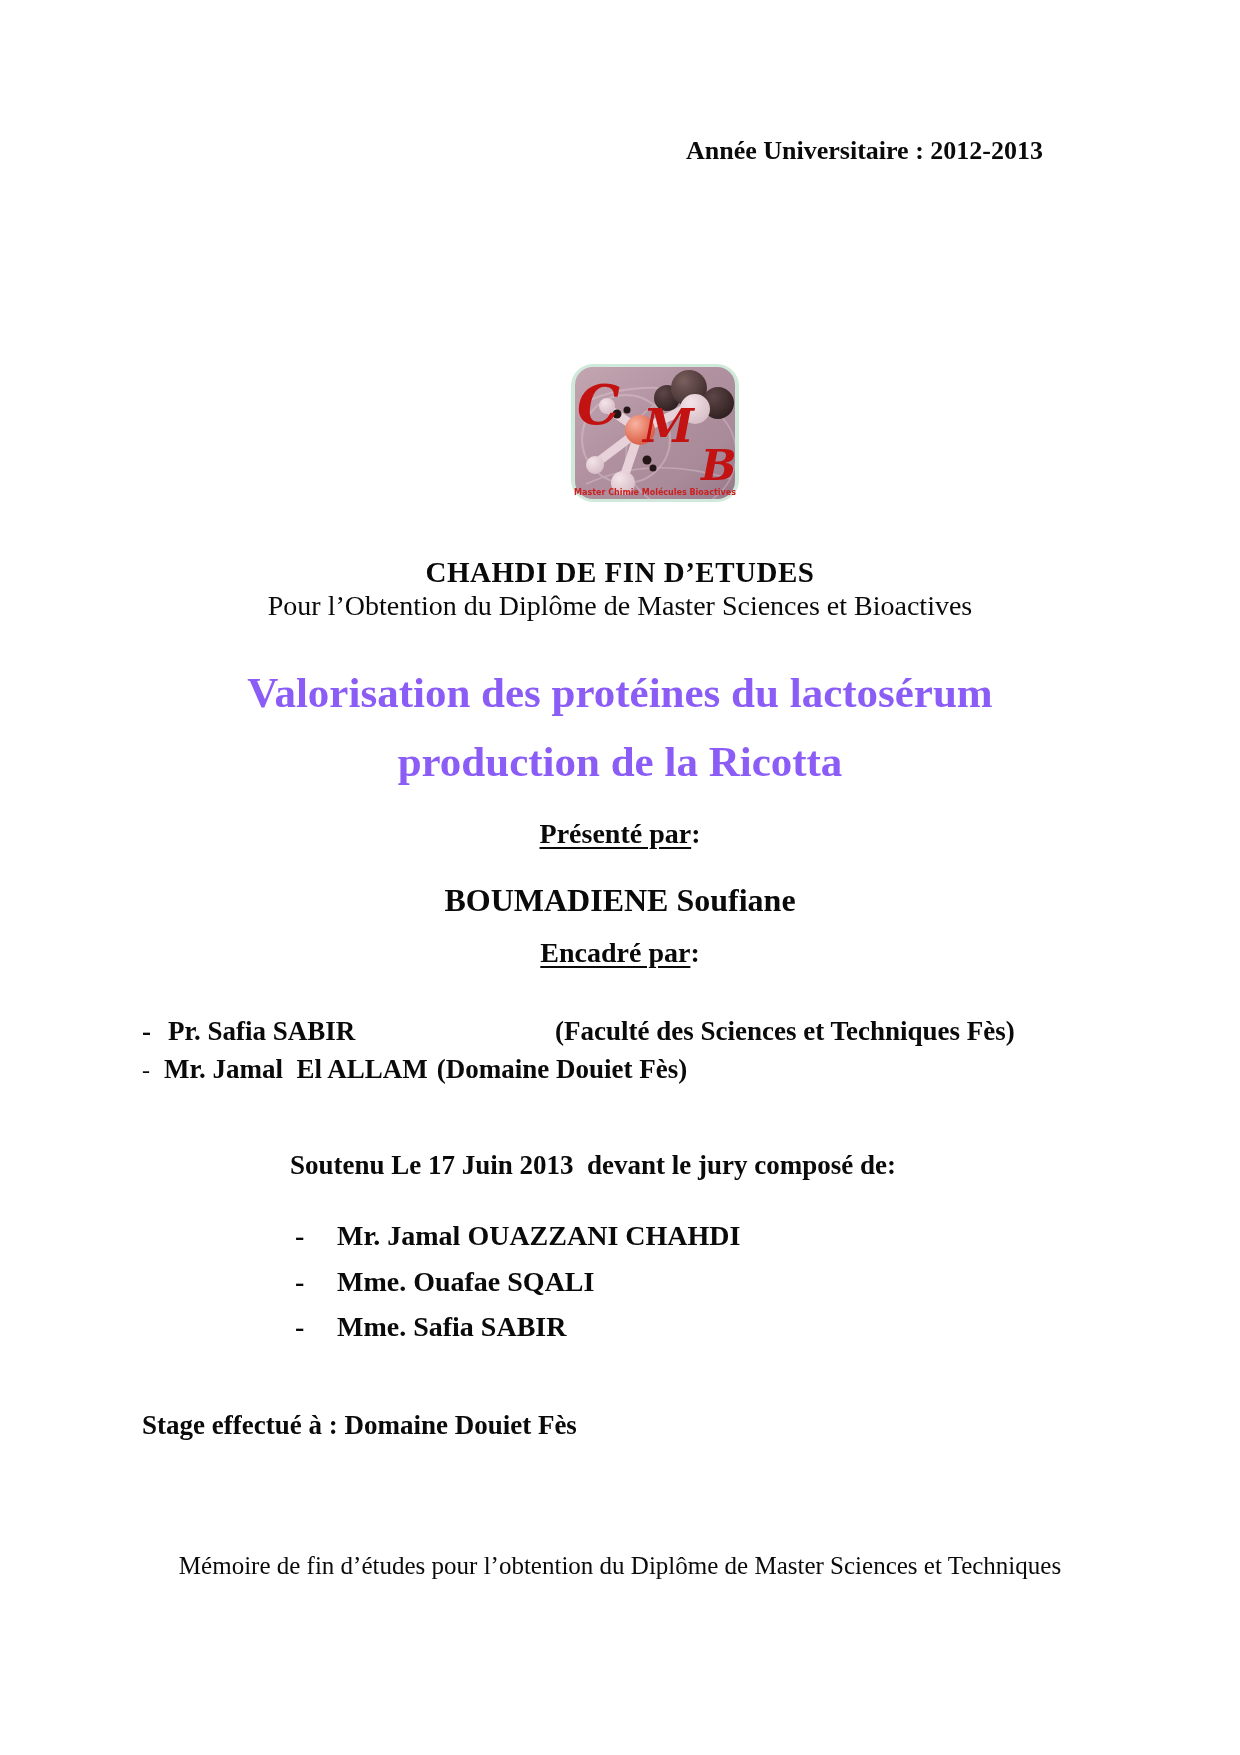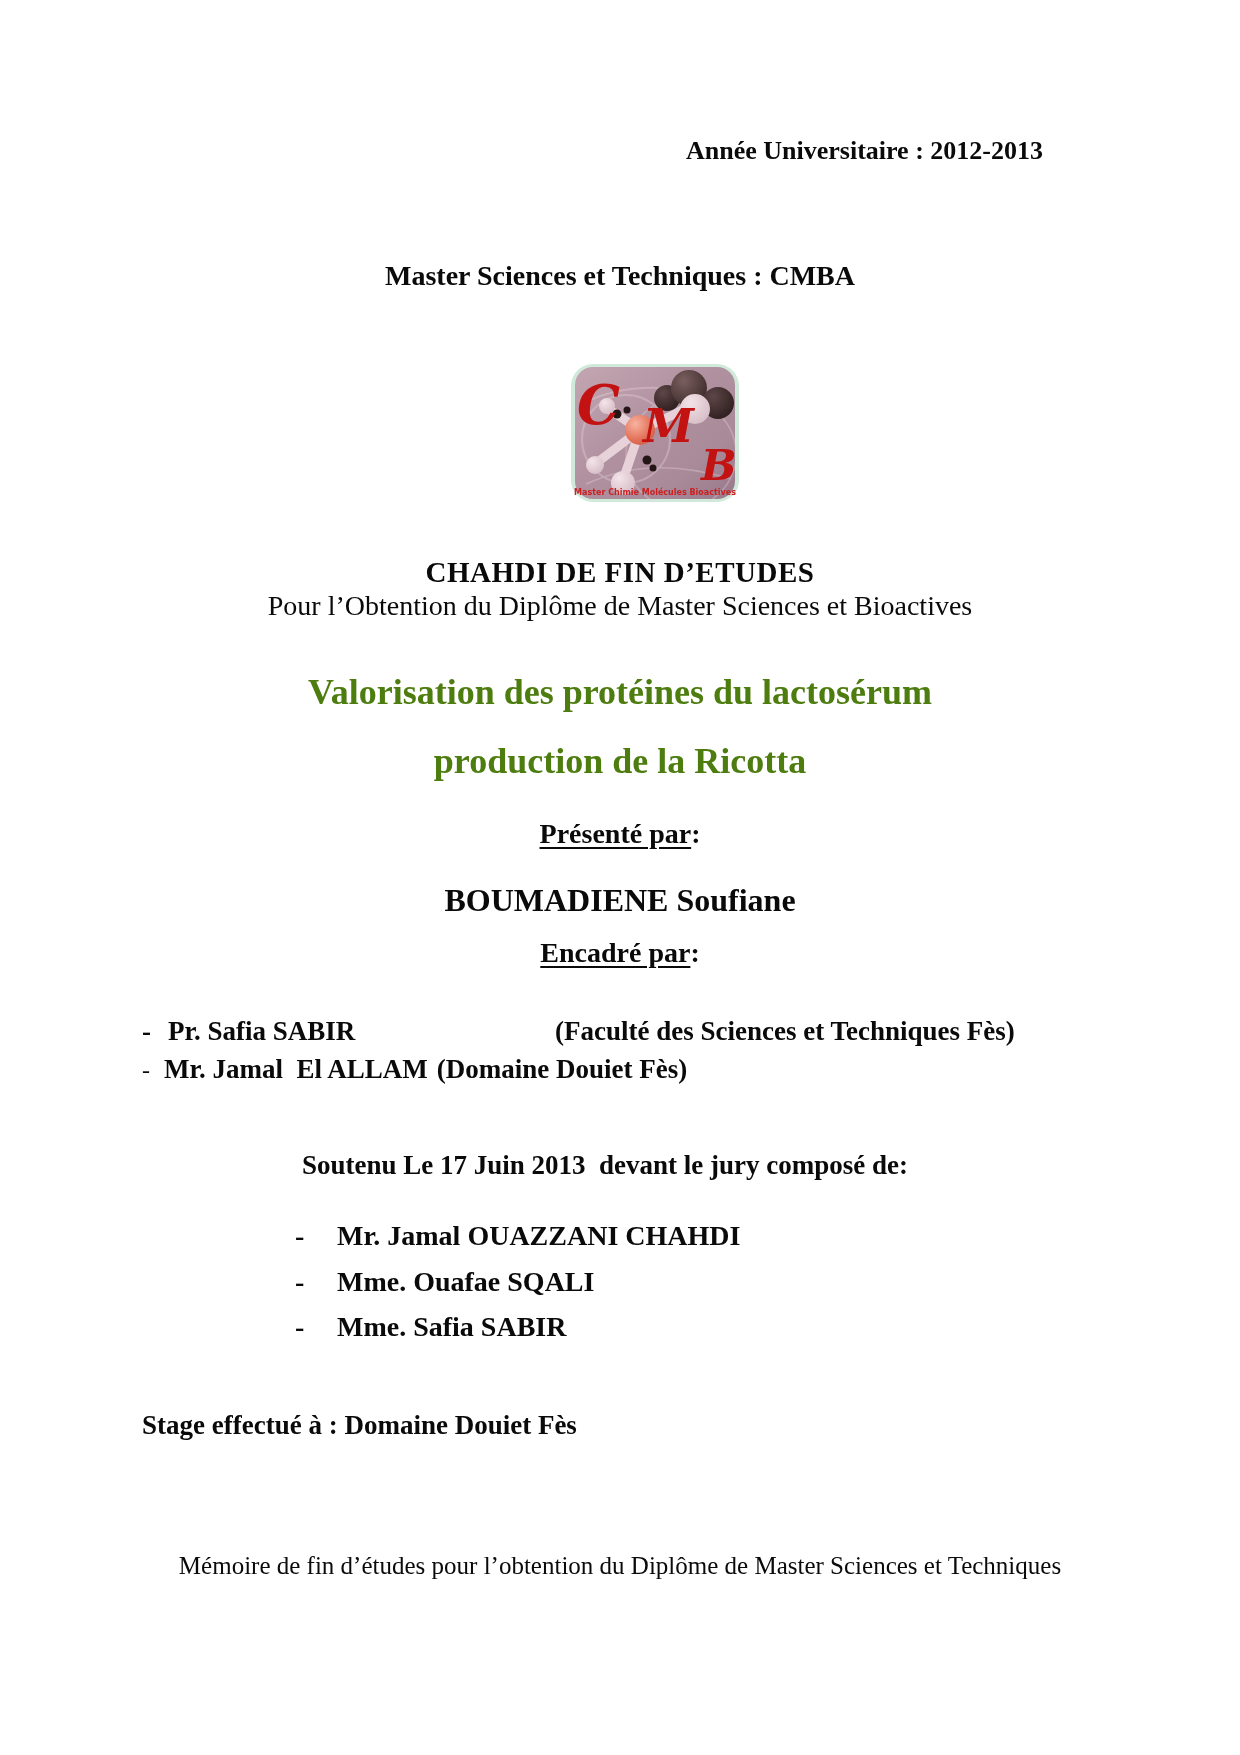"Master Sciences et Techniques :" div { html: <div>Master Sciences et Techniques : CMBA</div> -> none }
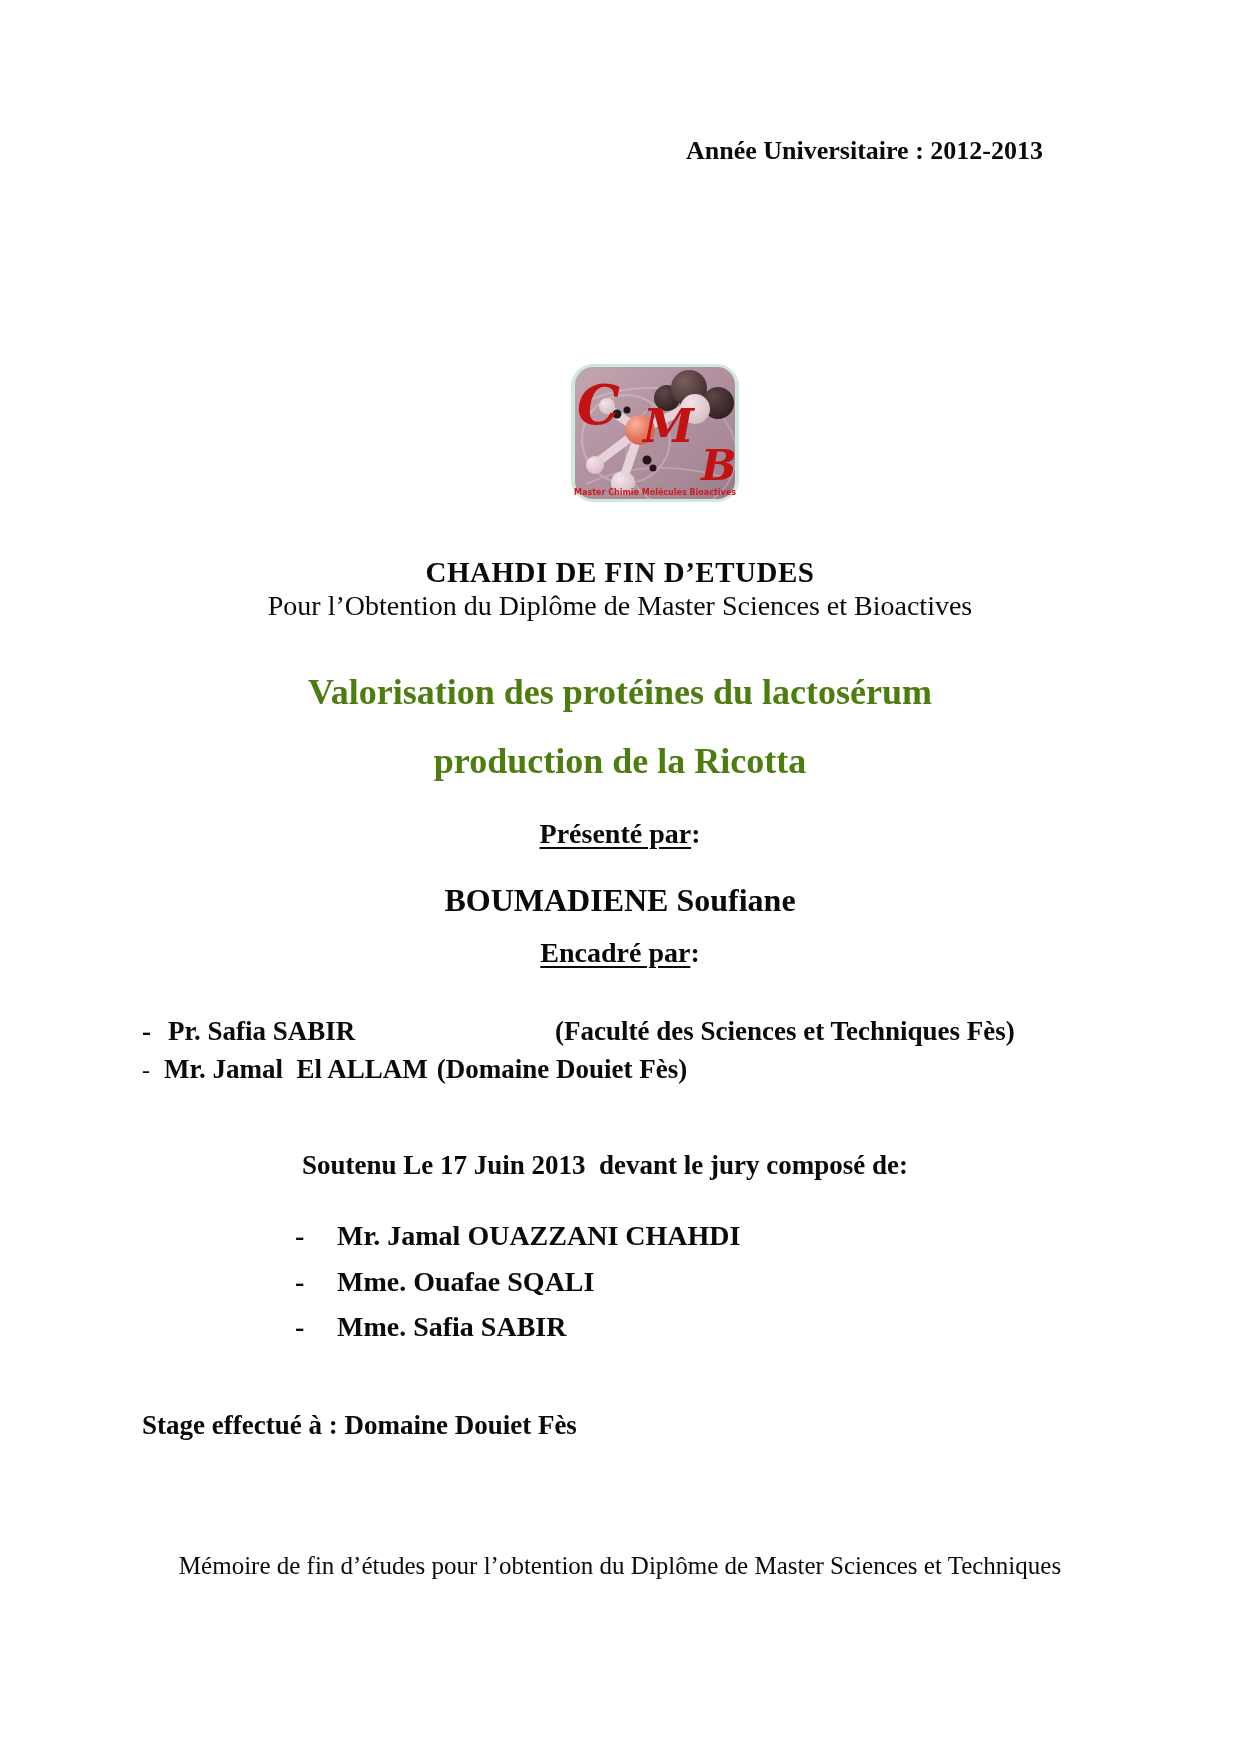"Valorisation des protéines du lactosérum" .thesis-title { color: #4d7c0f -> #8b5cf6; font-size: 36px -> 43px }
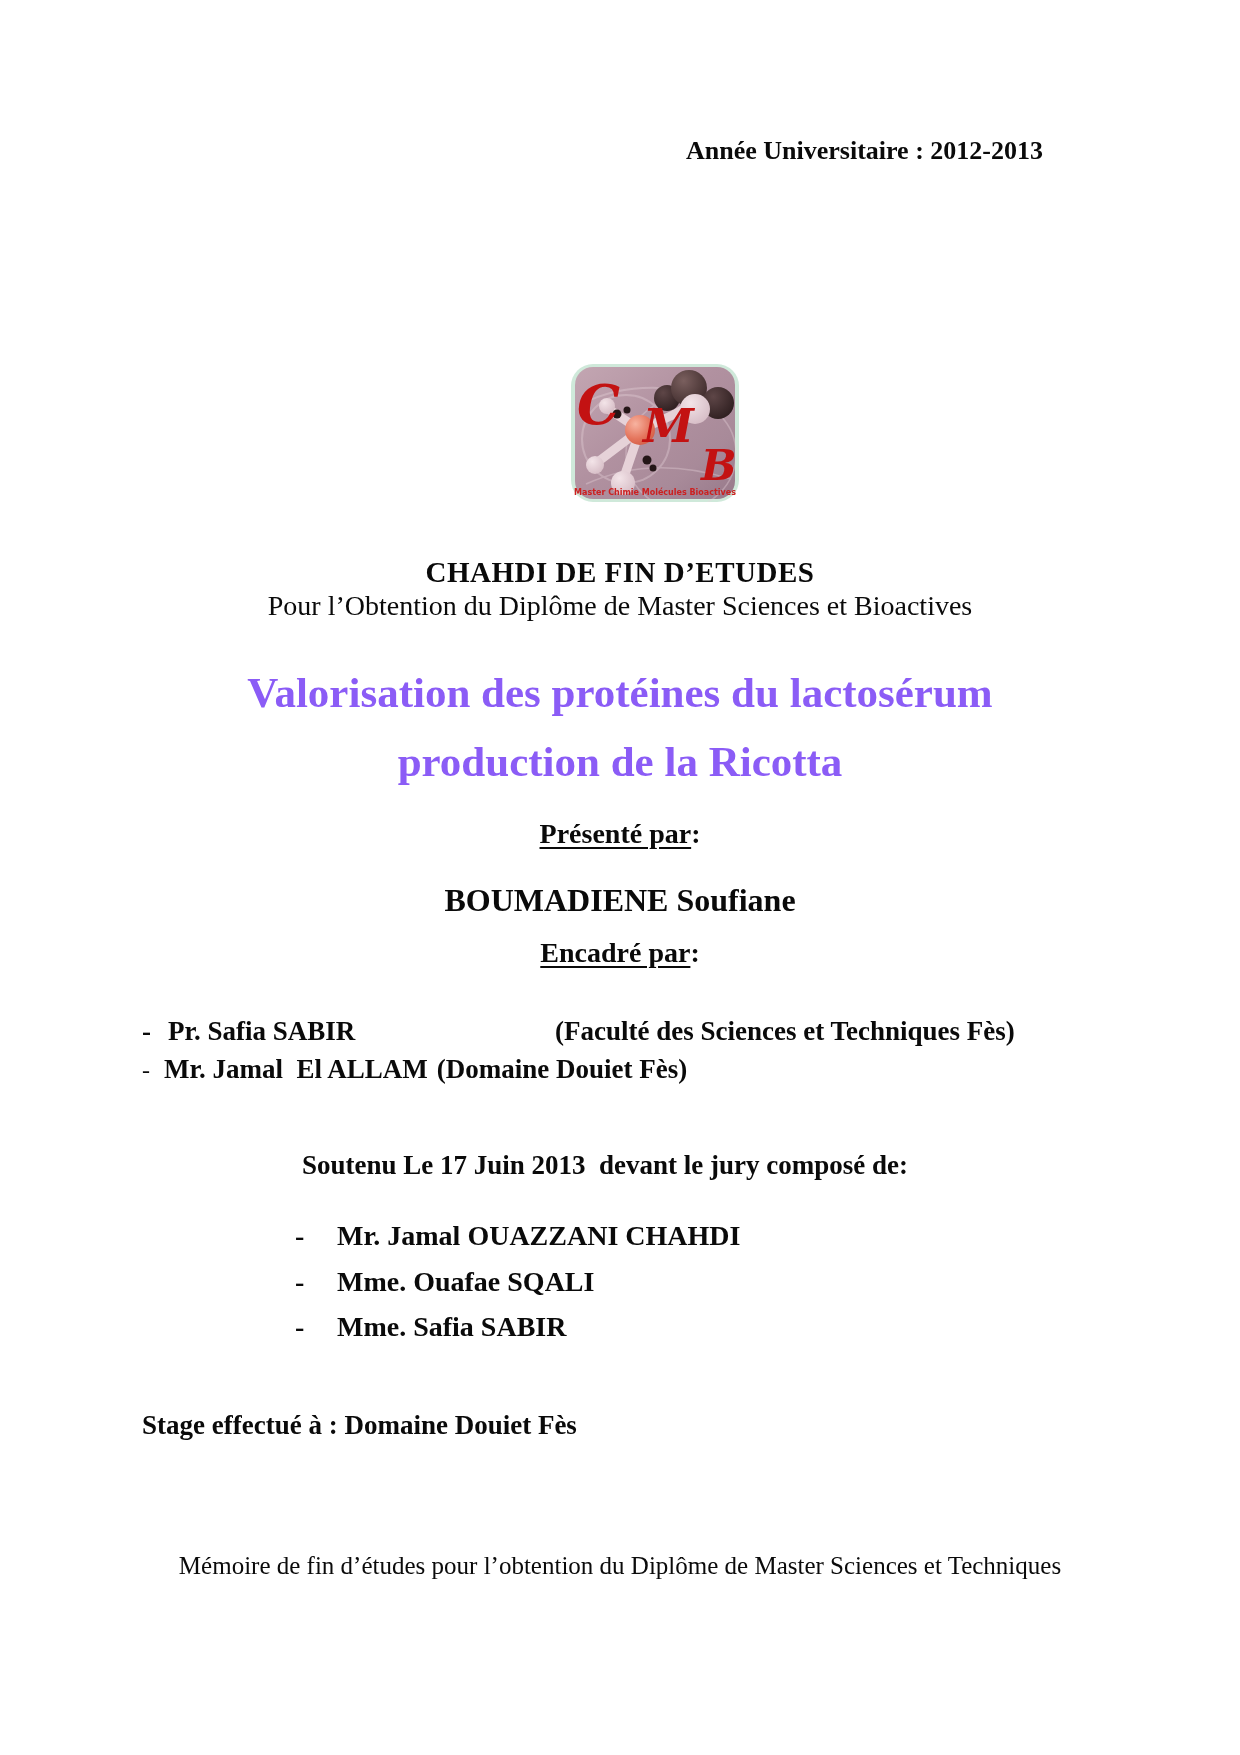"Soutenu Le 17 Juin 2013" .defense { left: 302px -> 290px }
